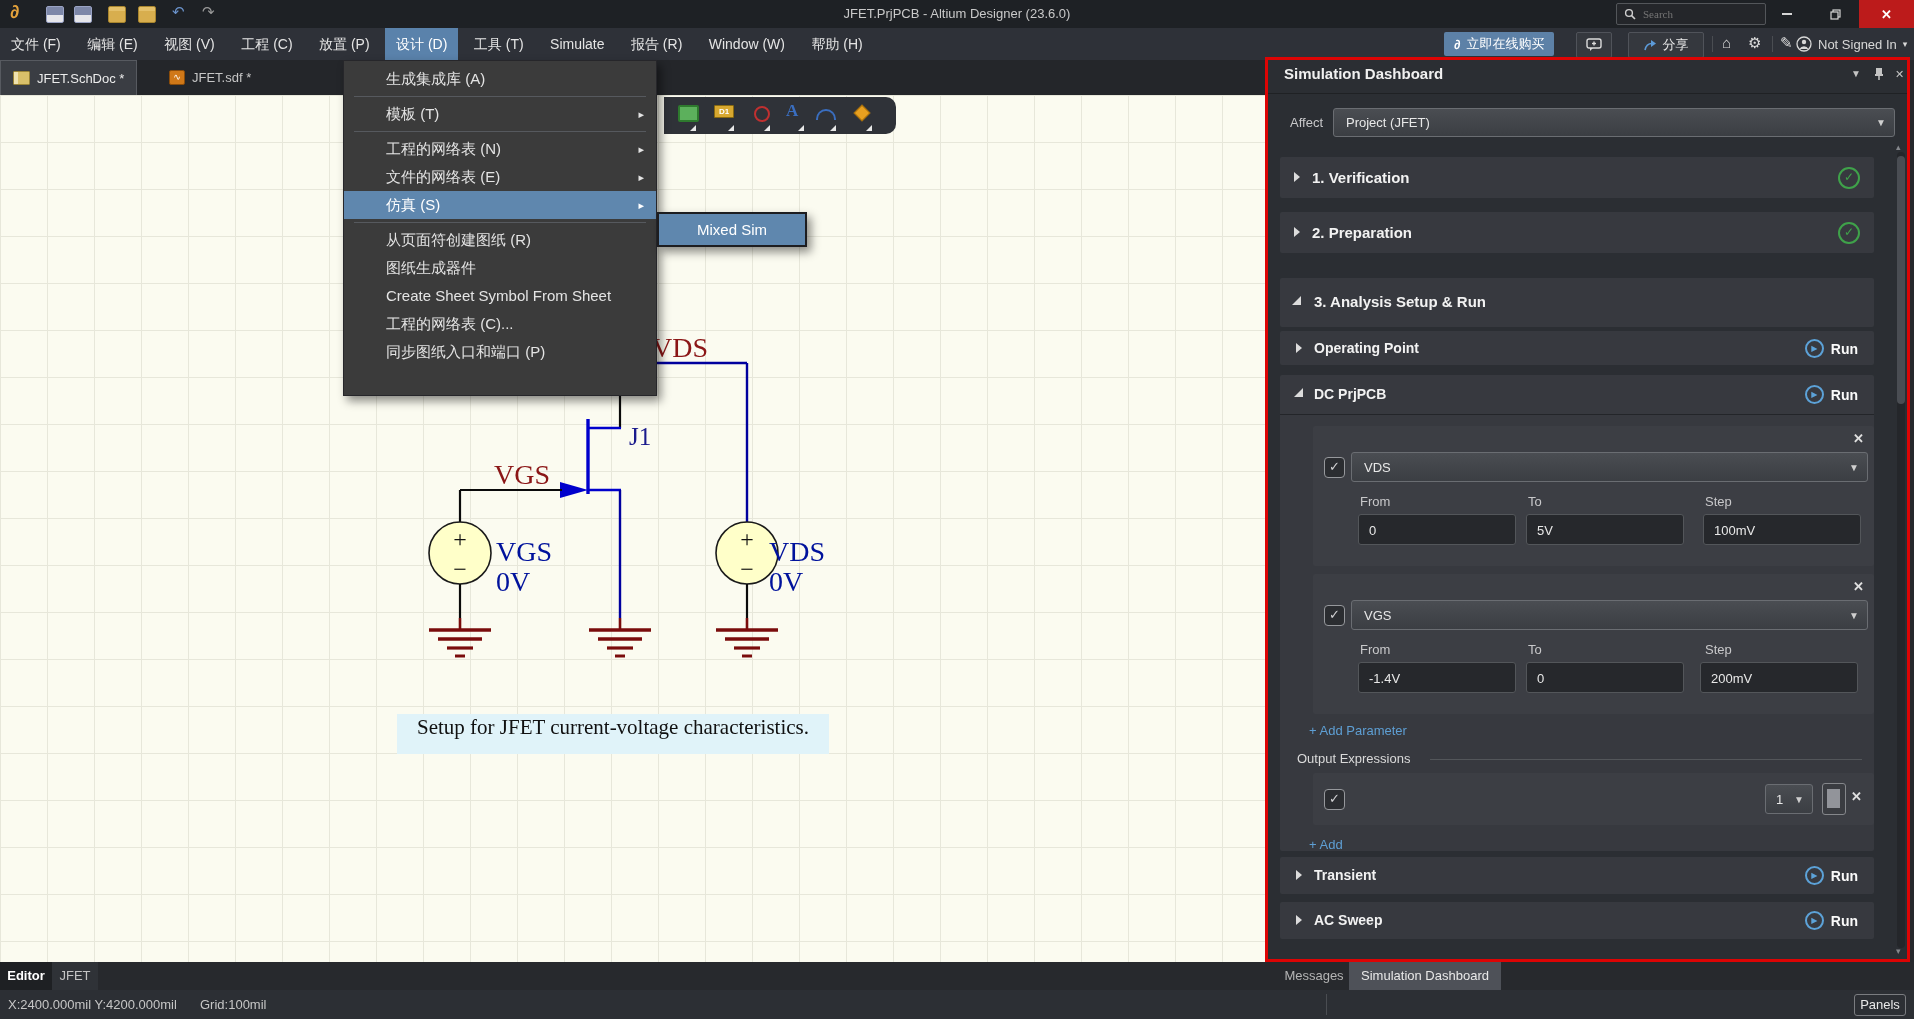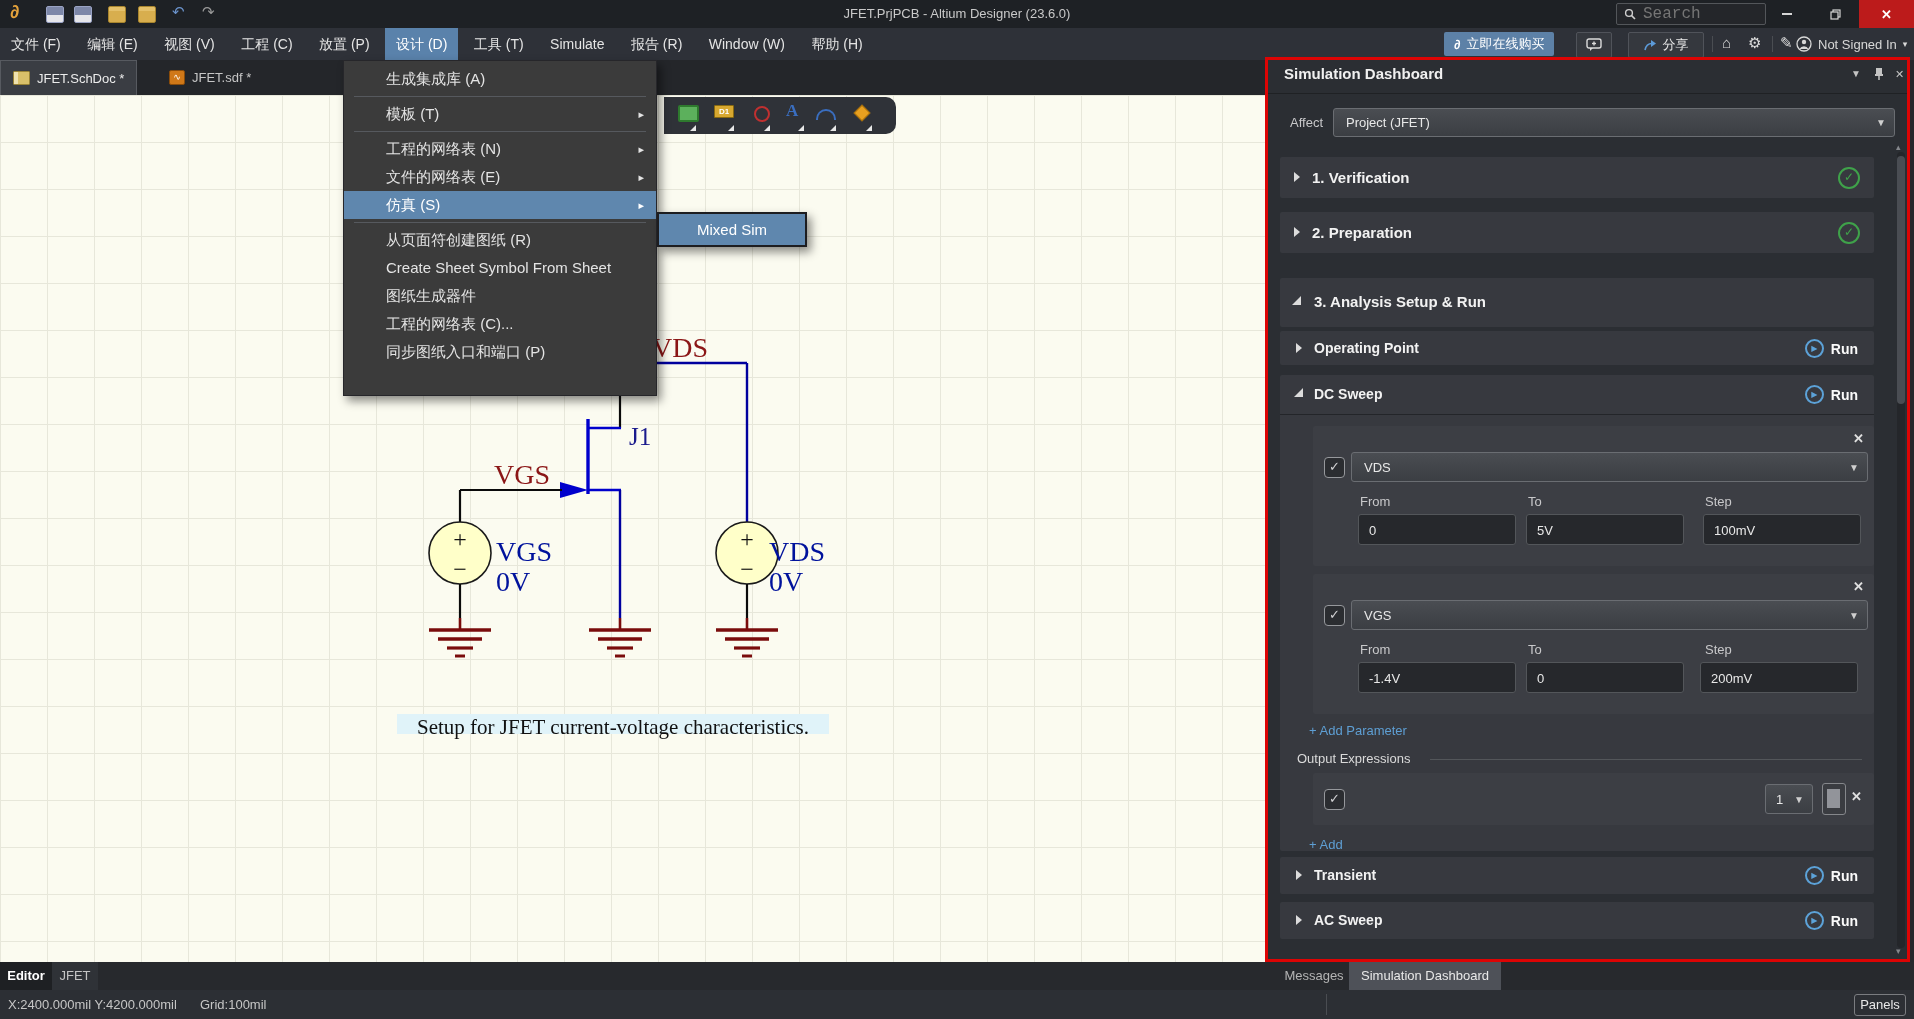"Search" .search input { font-family: Liberation Mono, monospace -> Liberation Serif, serif; font-size: 16px -> 11px }
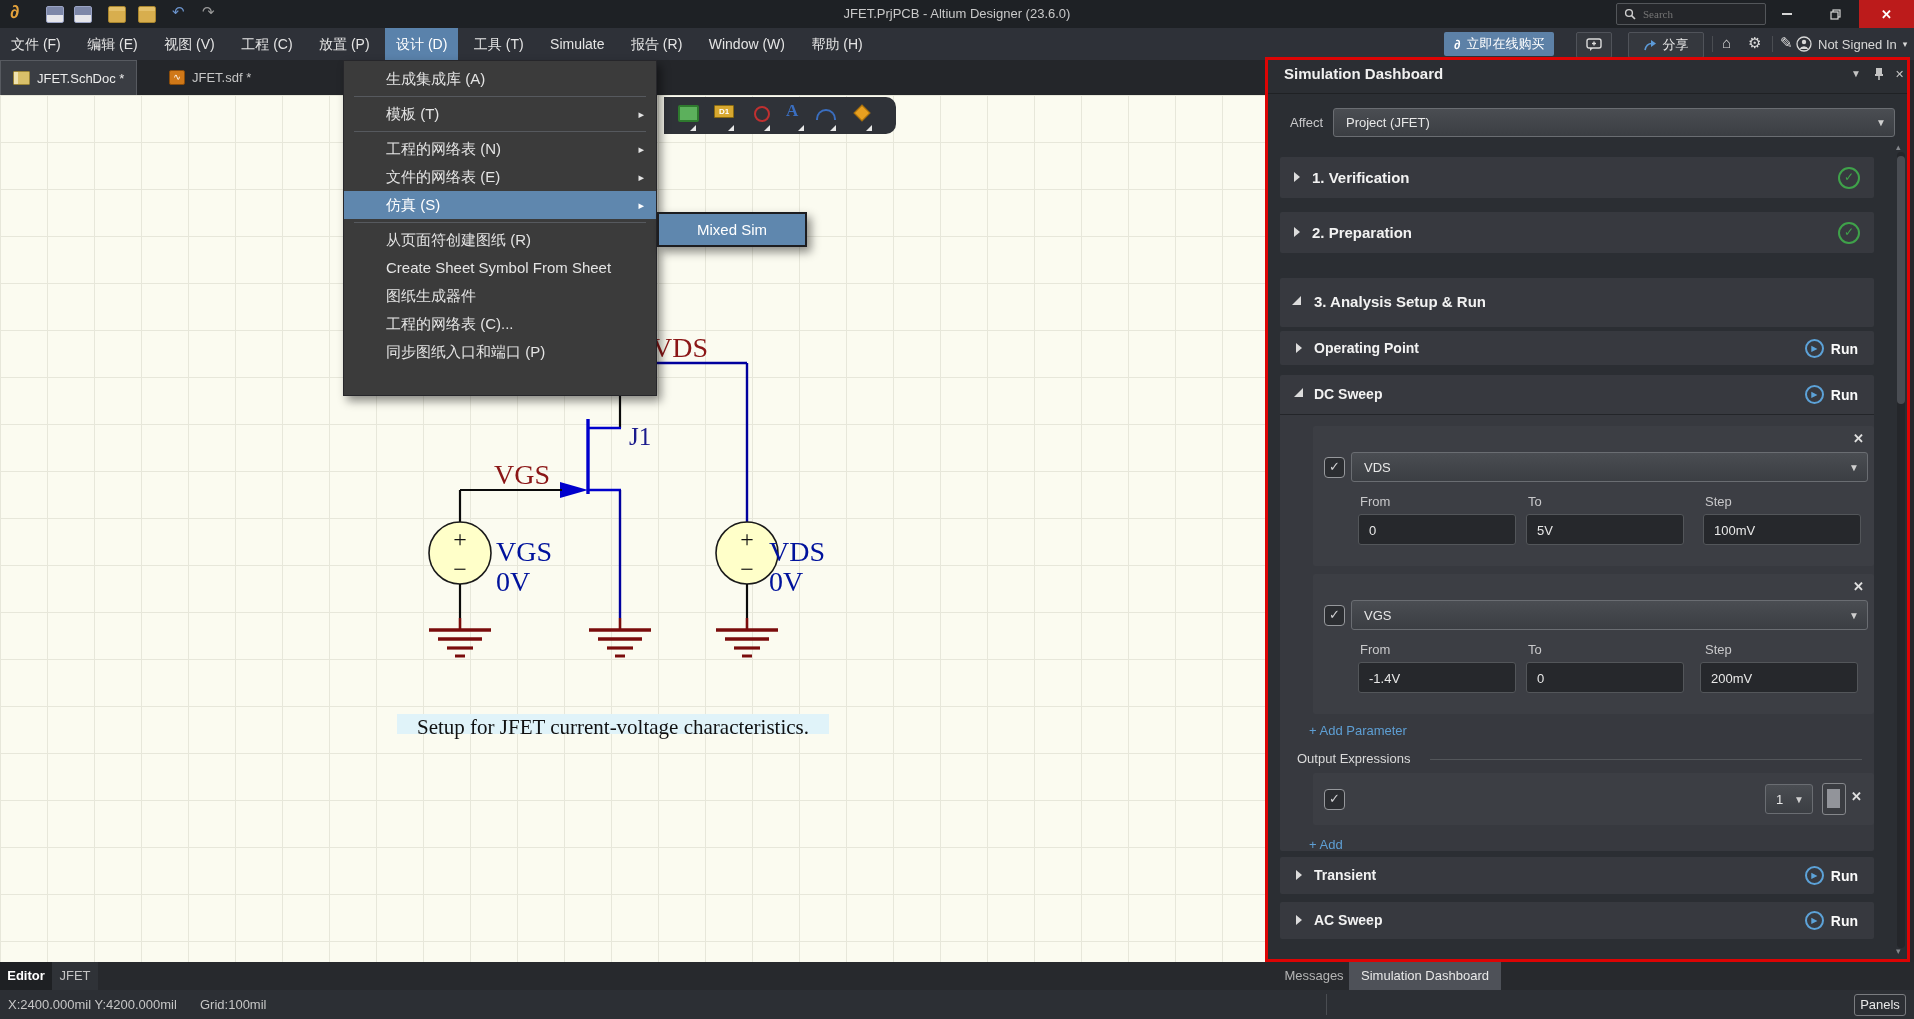"Create Sheet Symbol From Sheet" div.mi { order: before "图纸生成器件" -> after "图纸生成器件" }
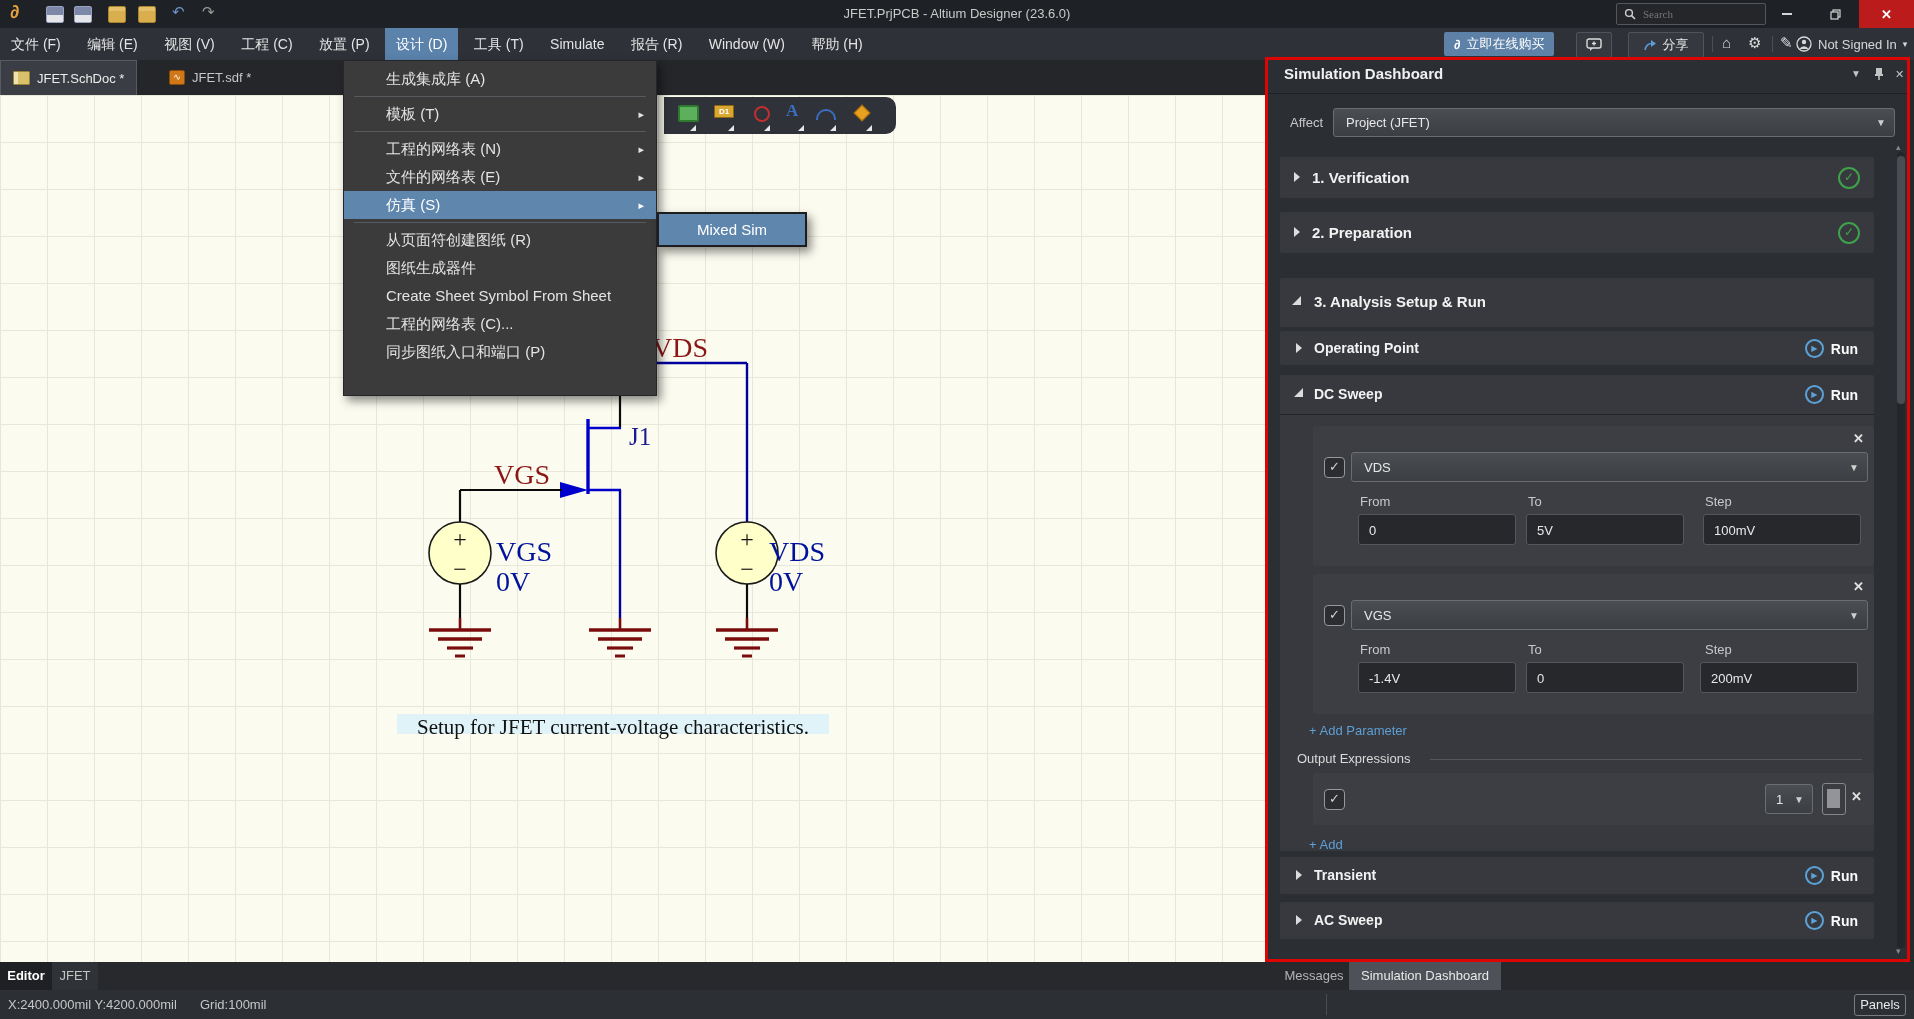"DC Sweep" span.row-title { text: Sweep -> PrjPCB }
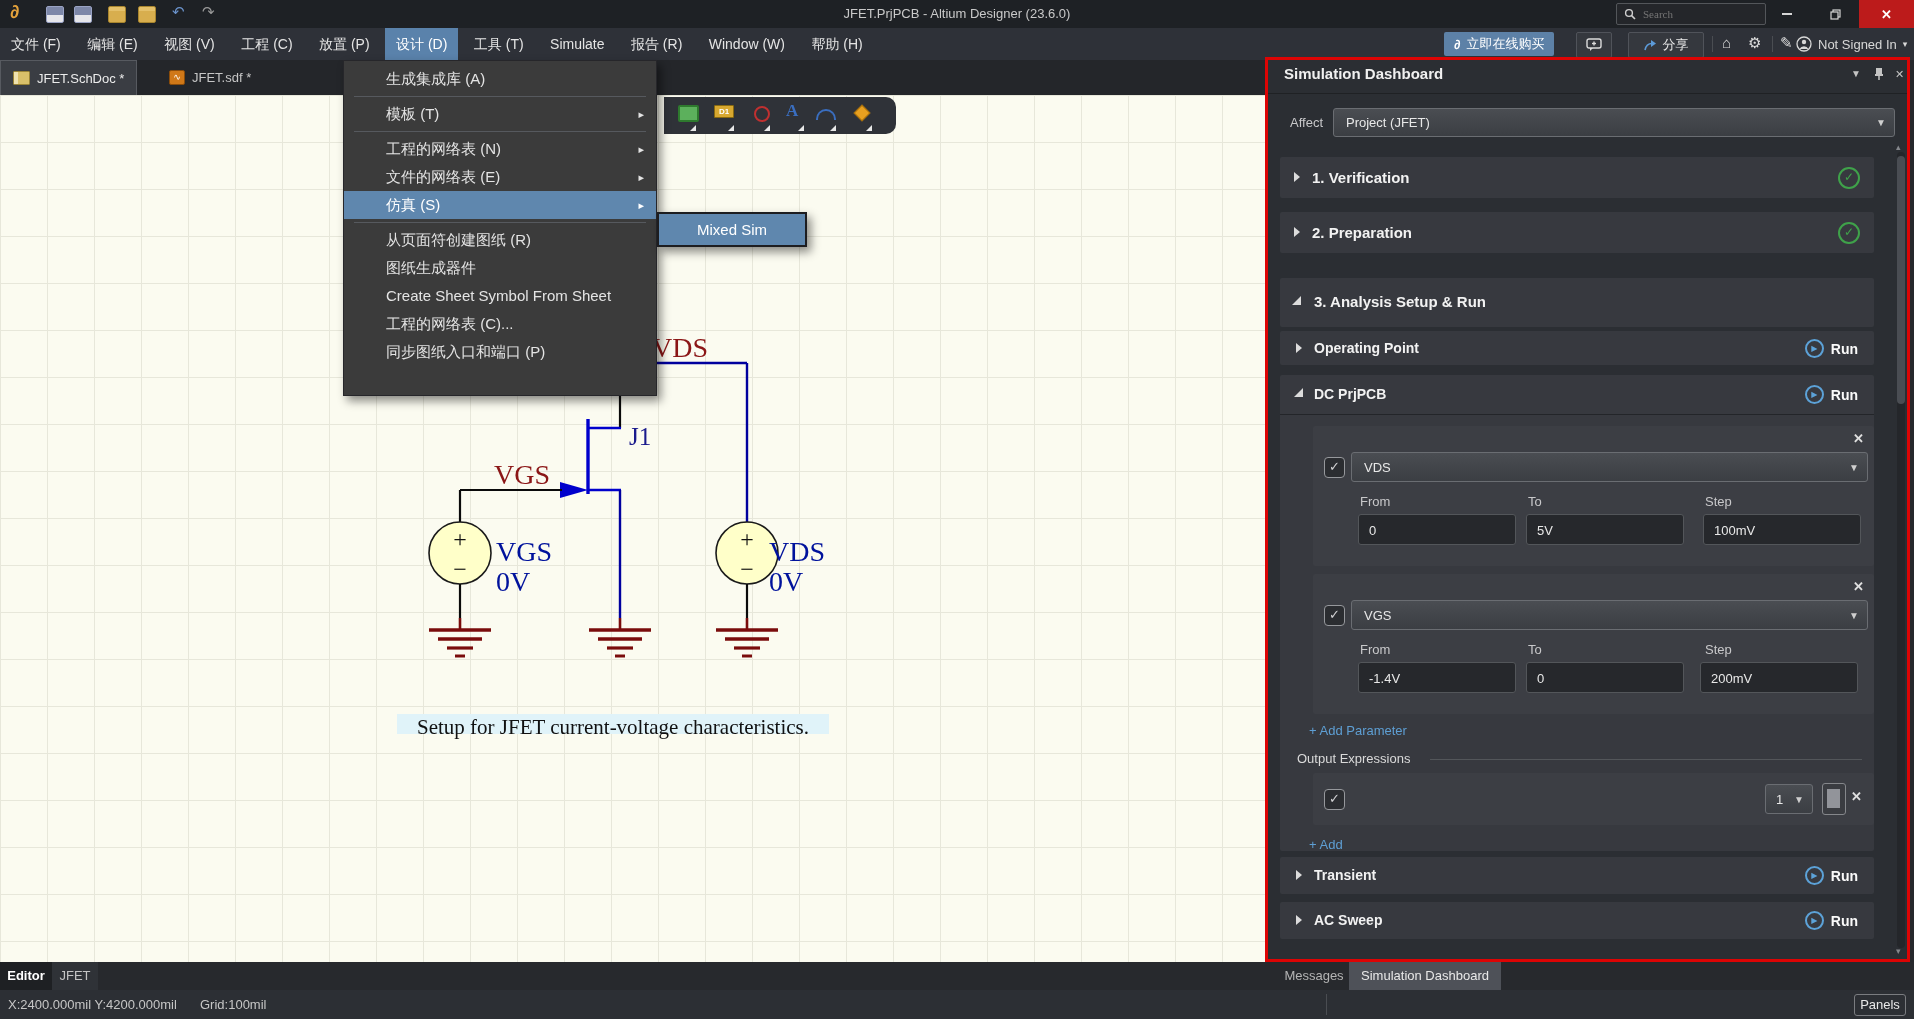"Setup for JFET current-voltage" .caption { height: 20px -> 40px }
